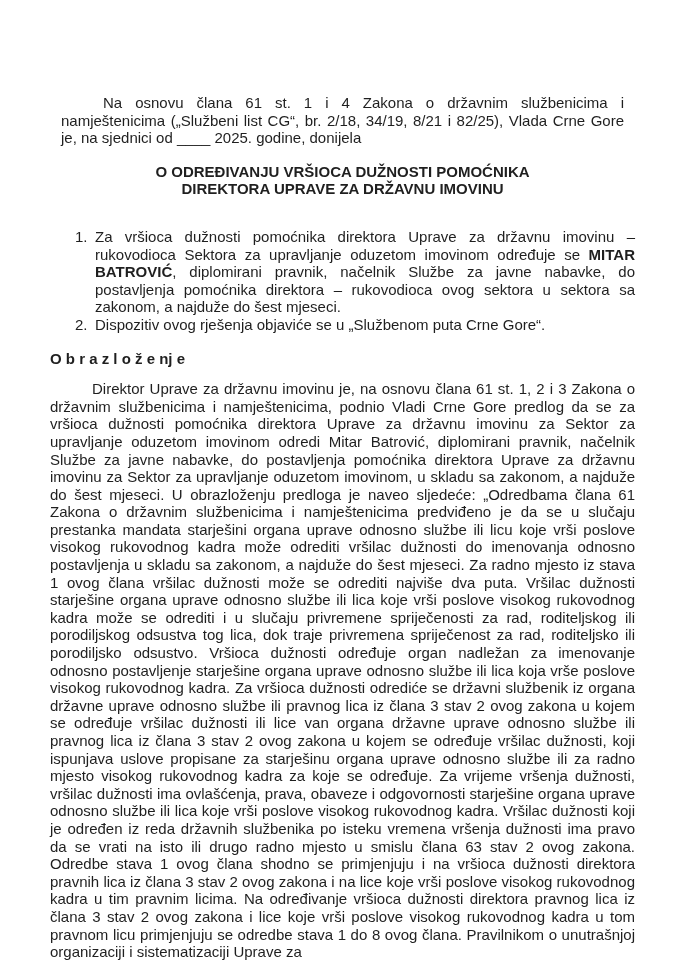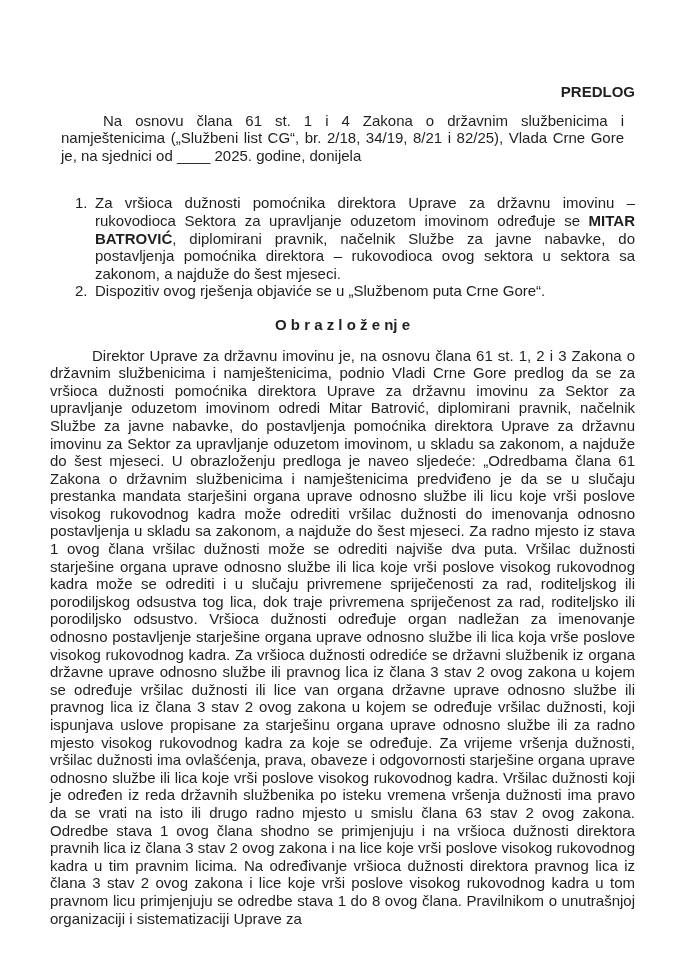"PREDLOG" div.tag { html: <div>PREDLOG</div> -> none }
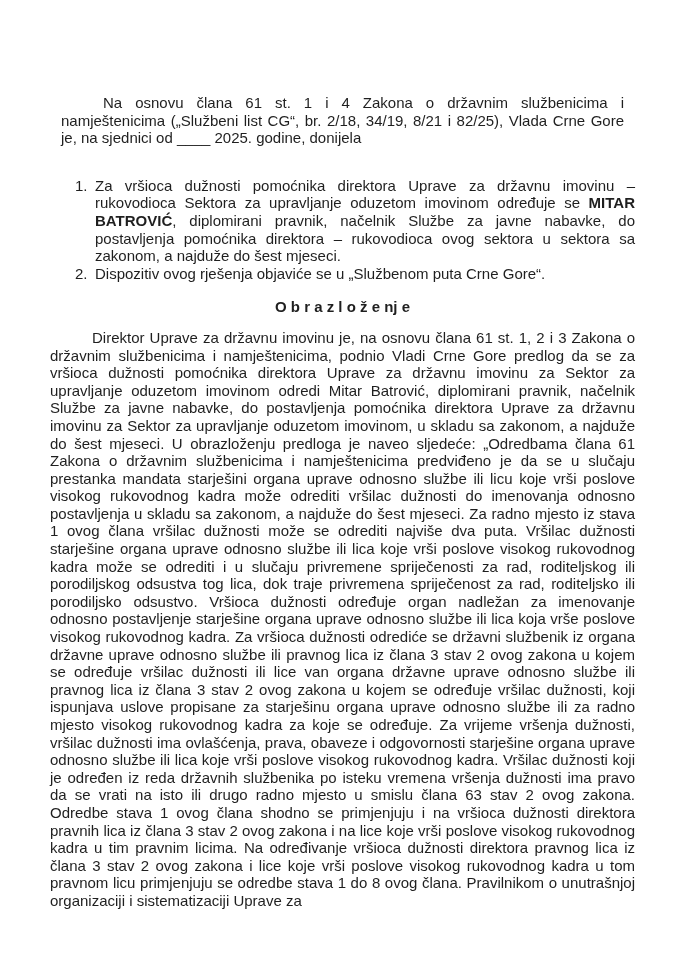"O ODREĐIVANJU VRŠIOCA DUŽNOSTI POMOĆNIKA" div { html: none -> <div>O ODREĐIVANJU VRŠIOCA DUŽNOSTI POMOĆNIKA</div> }
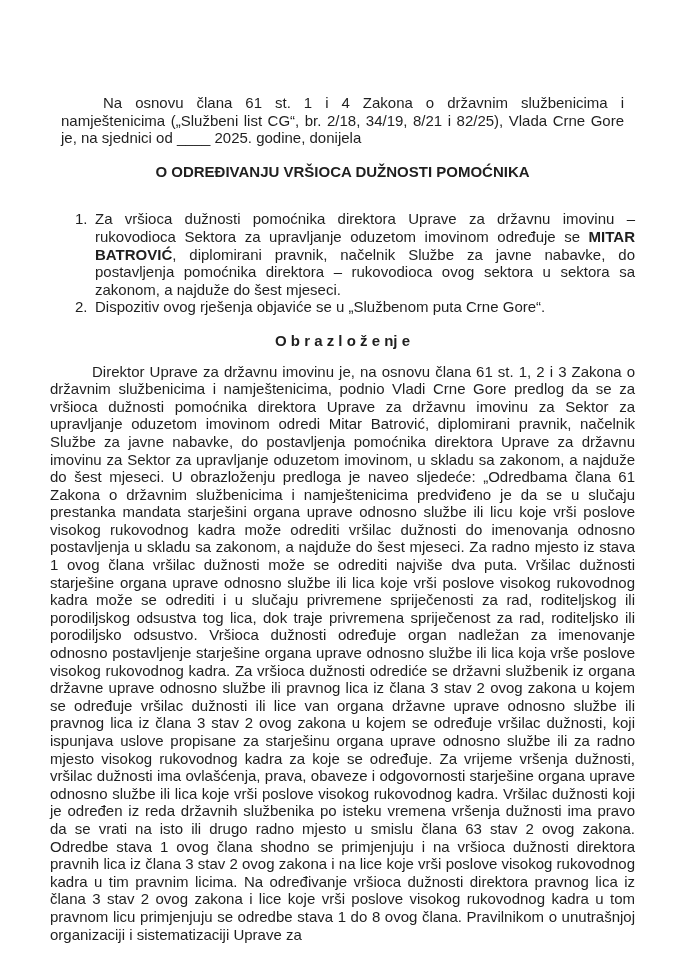"DIREKTORA UPRAVE ZA DRŽAVNU IMOVINU" div { html: none -> <div>DIREKTORA UPRAVE ZA DRŽAVNU IMOVINU</div> }
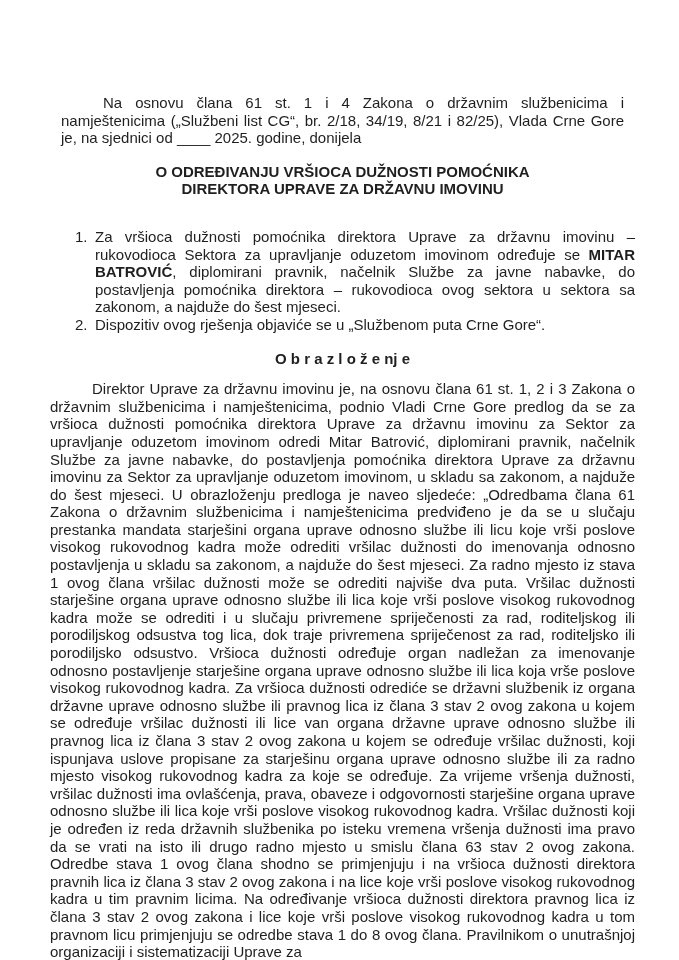"O b r a z" .section-heading { text-align: center -> left }
